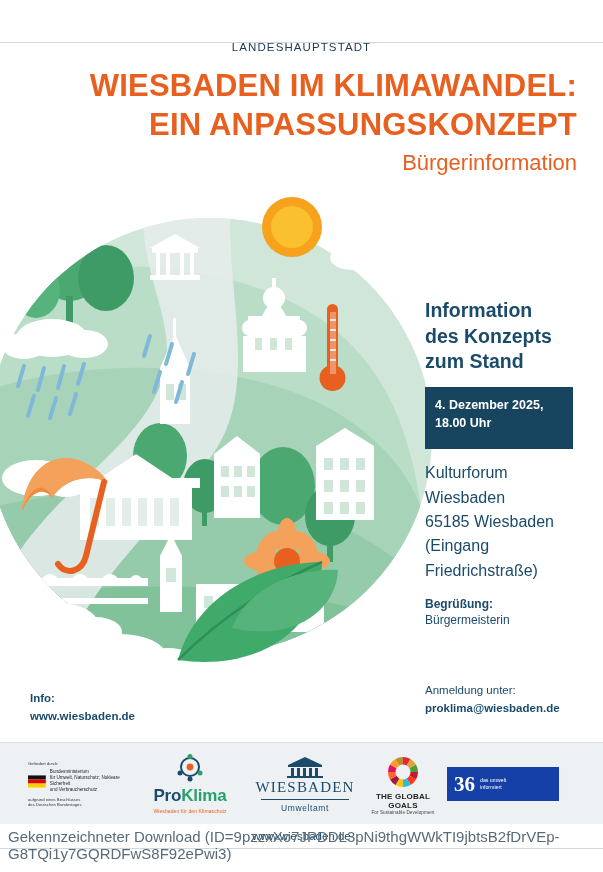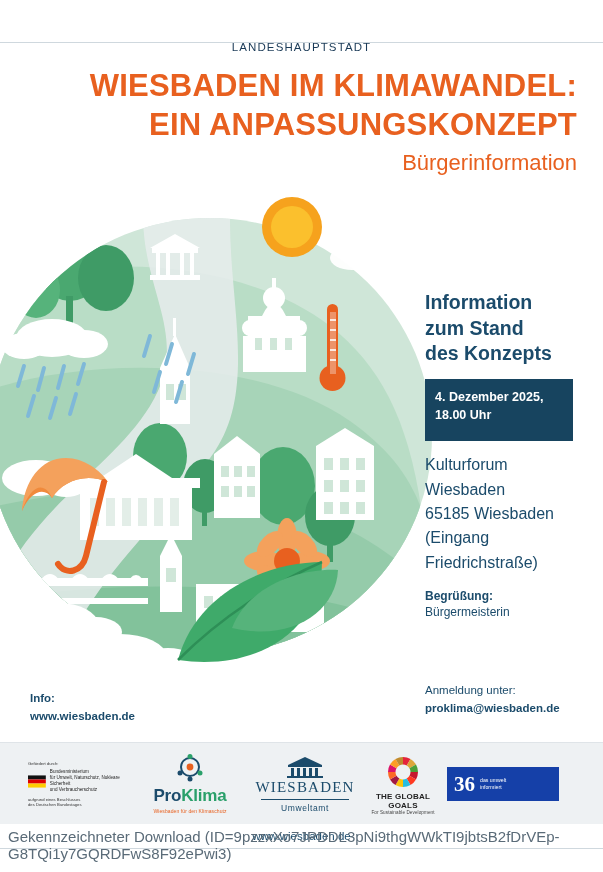"Information" .info-col { top: 290px -> 298px }
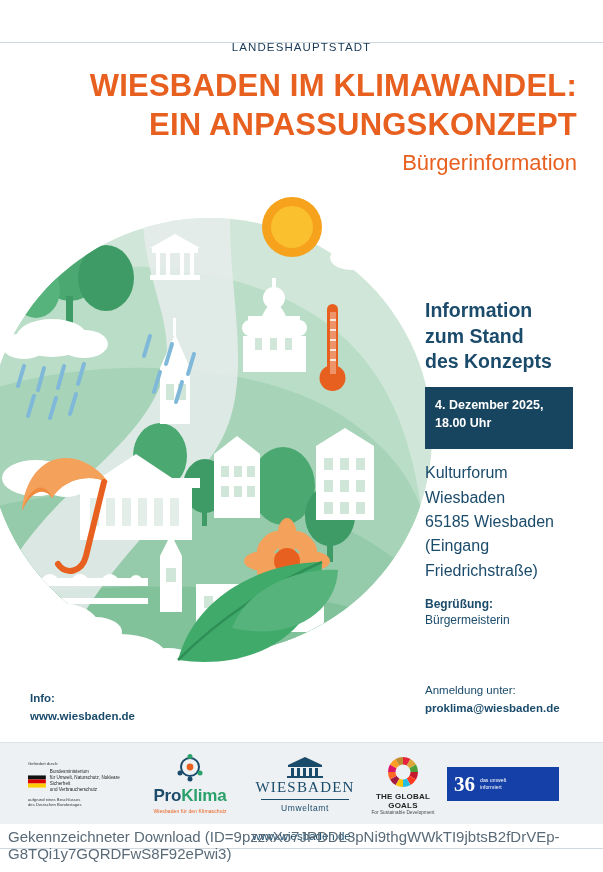"zum Stand" div { order: before "des Konzepts" -> after "des Konzepts" }
